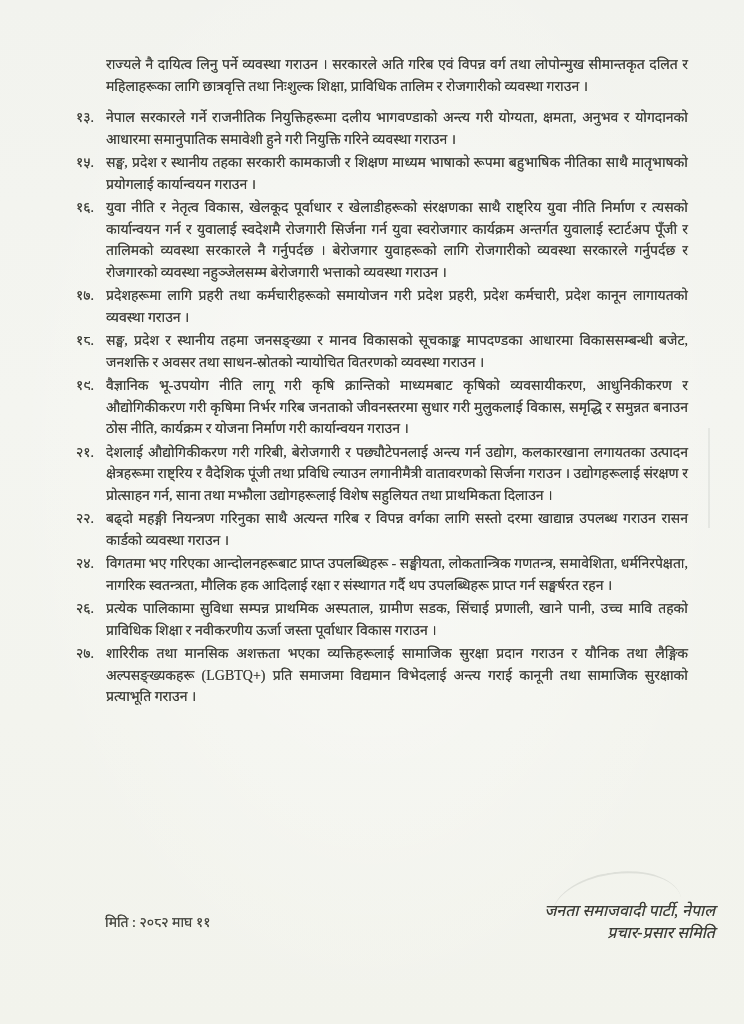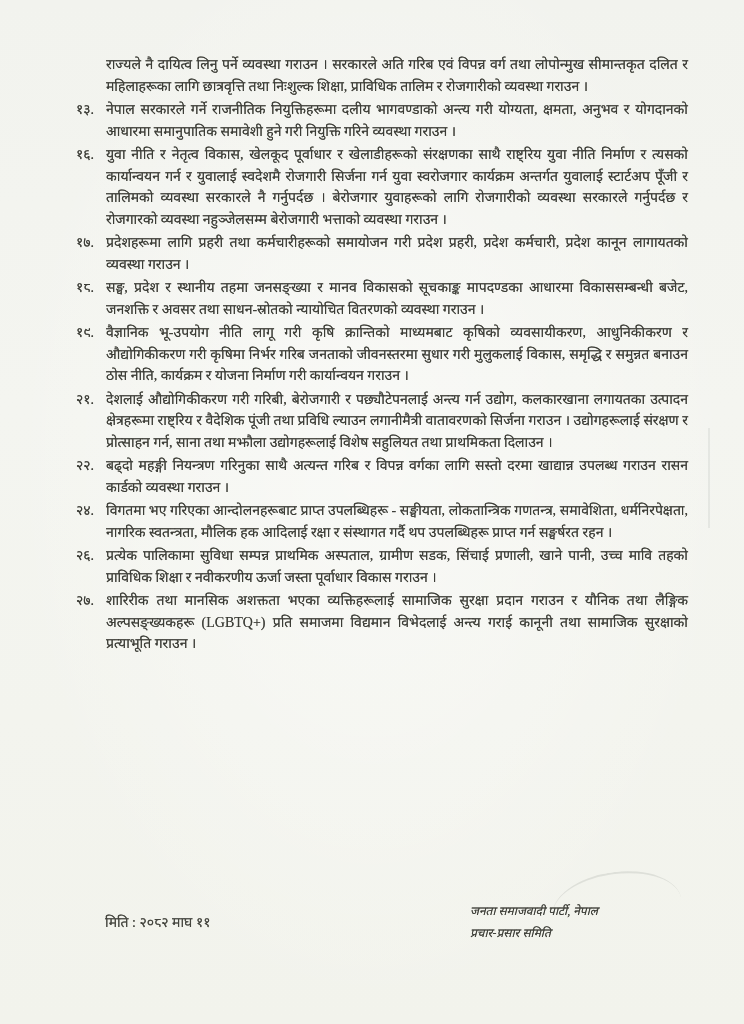"राज्यले नै दायित्व लिनु पर्ने" .intro { margin: 0 0 2px 30px -> 0 0 10px 30px }
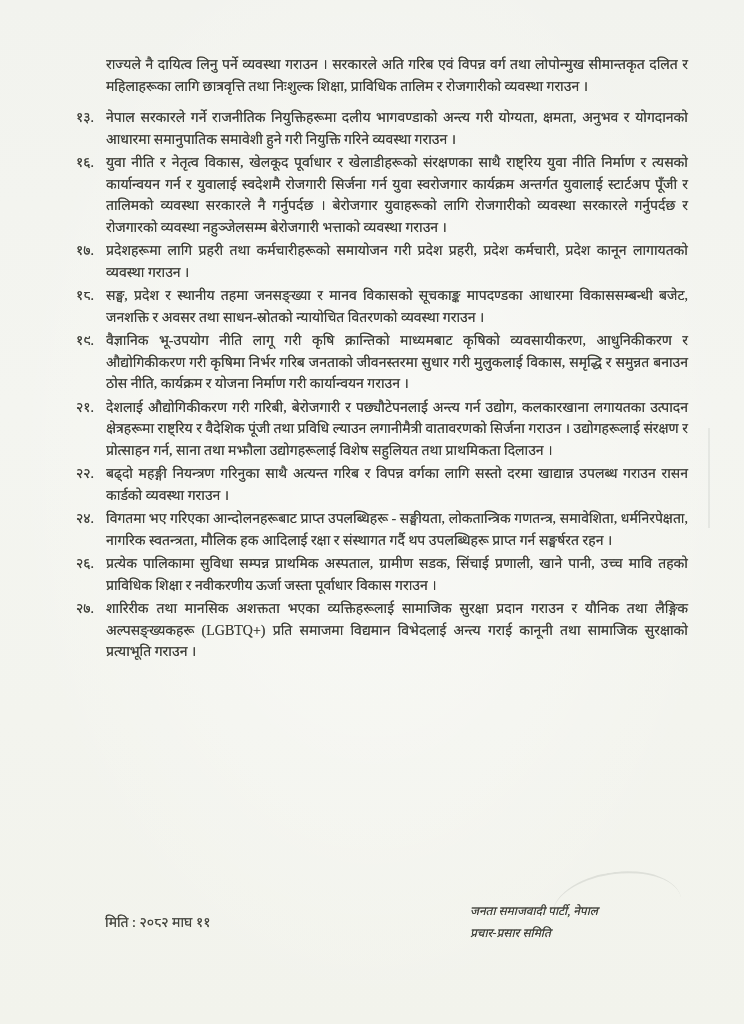"१५." div.item { html: none -> <div> <span>१५.</span> <span>सङ्घ, प्रदेश र स्थानीय तहका सरकारी कामकाजी र शिक्षण माध्यम भाषाको रूपमा बहुभाषिक नीतिका साथै मातृभाषको प्रयोगलाई कार्यान्वयन गराउन ।</span> </div> }
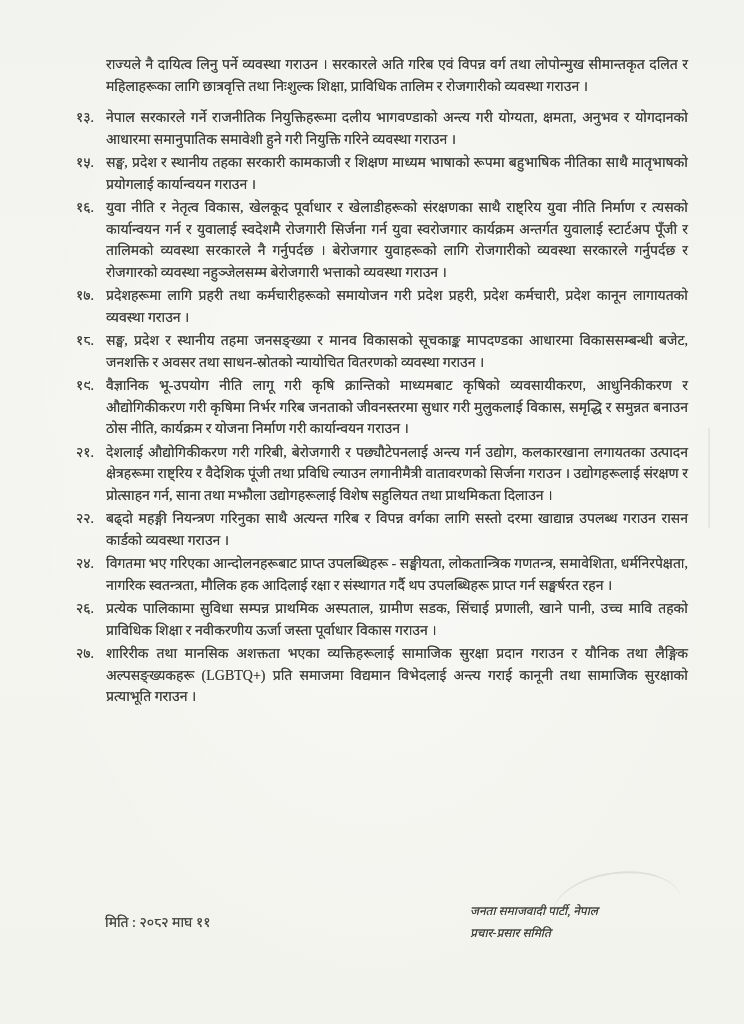"जनता समाजवादी पार्टी, नेपाल" .footer-sig { font-size: 12px -> 16px; text-align: left -> right }
